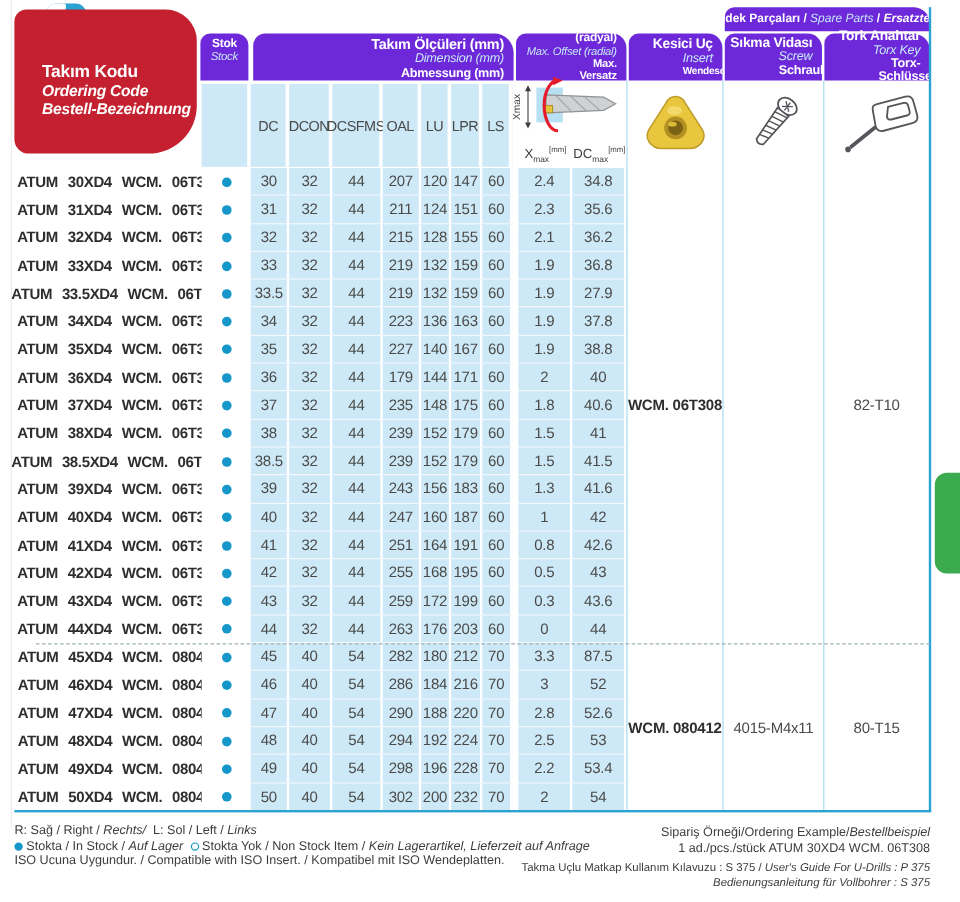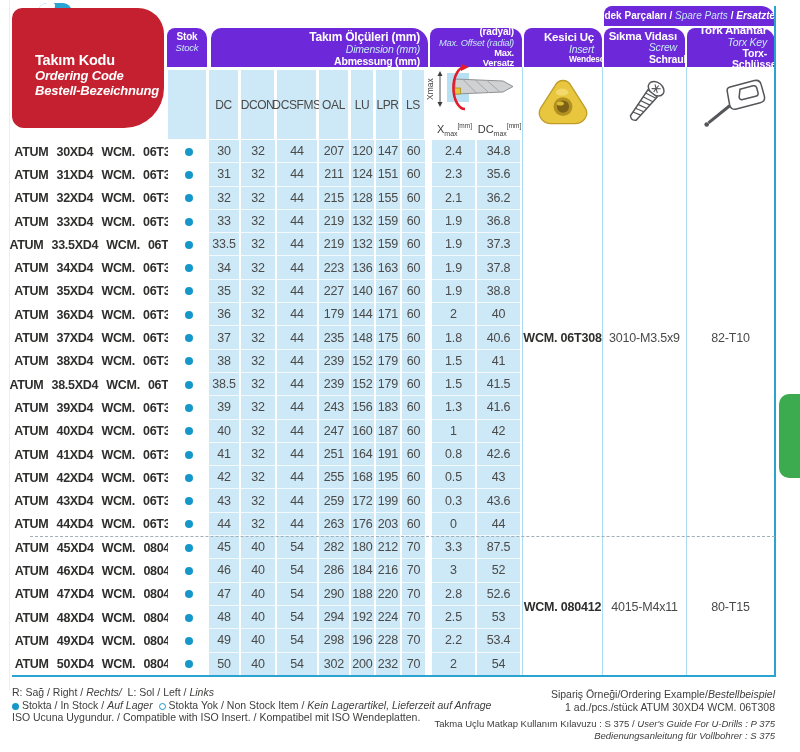"37.3" div.cell { text: 37.3 -> 27.9 }
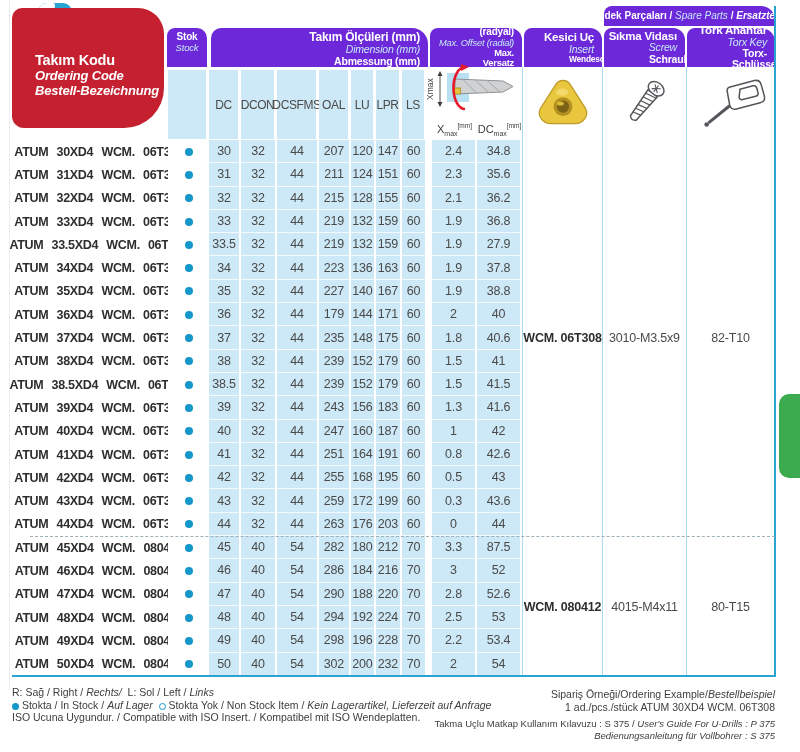"3010-M3.5x9" div.abs { html: <div>3010-M3.5x9</div> -> none }
